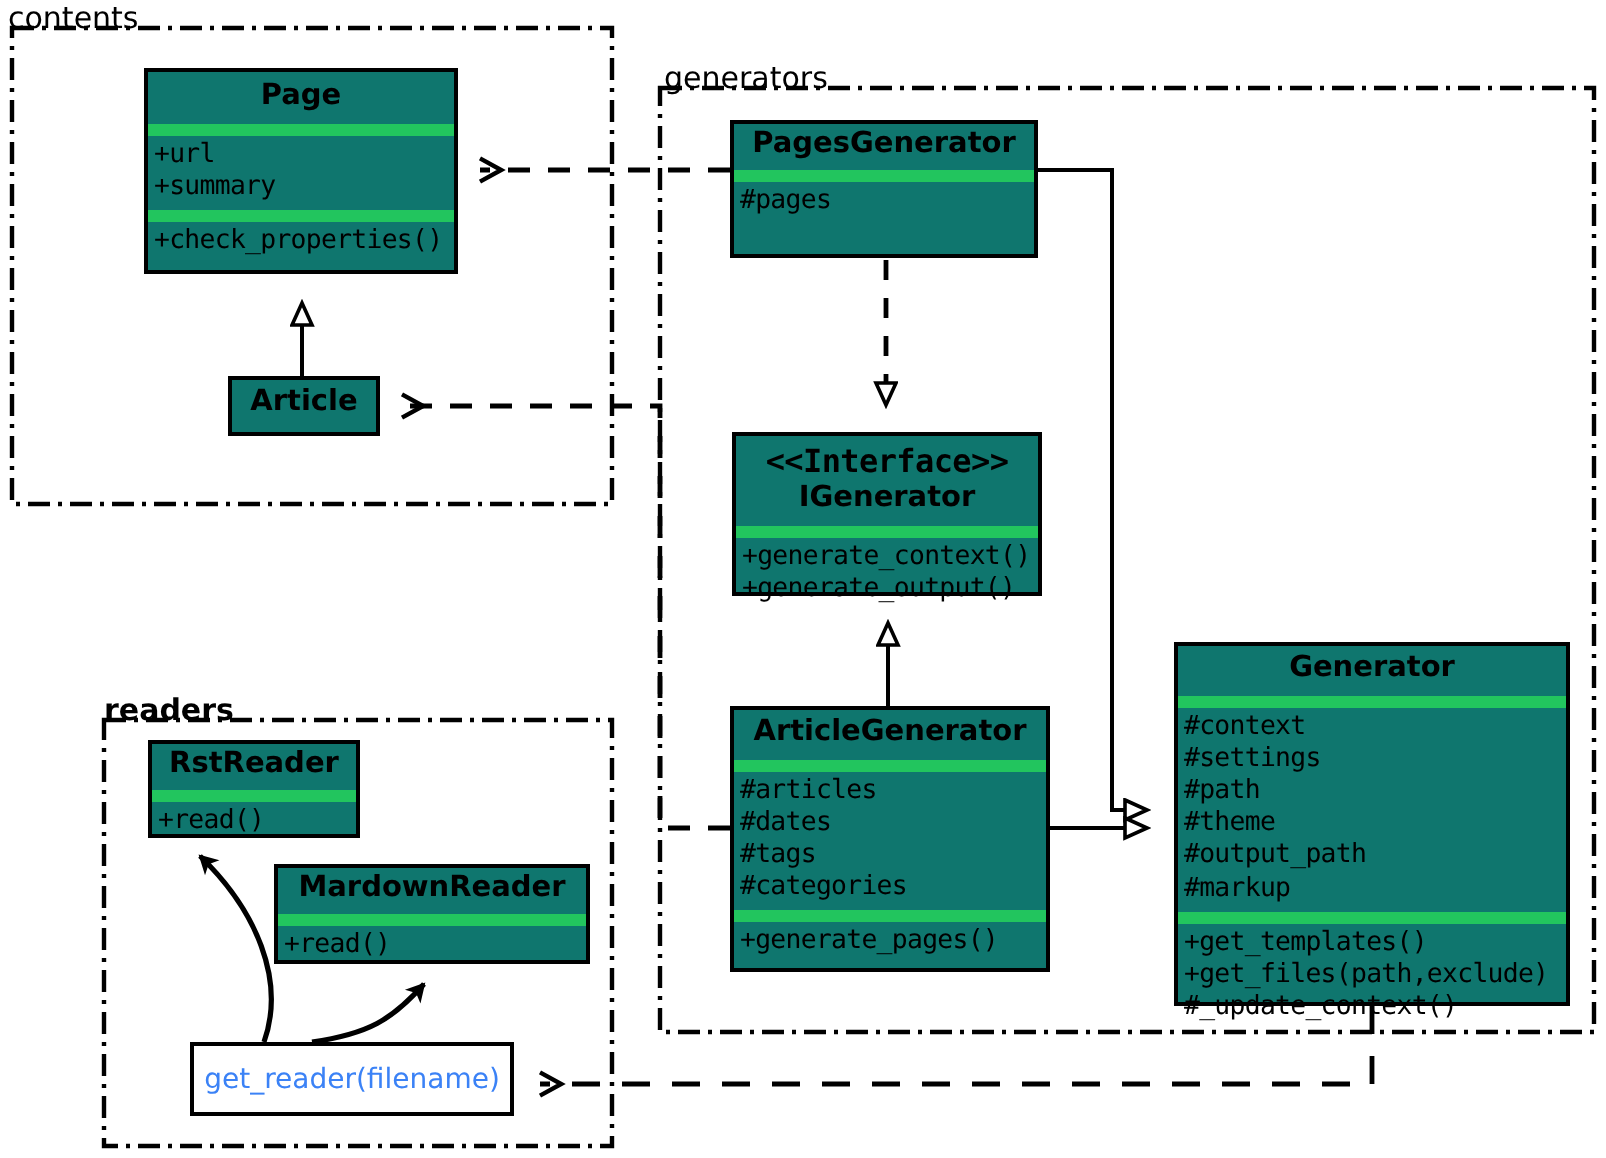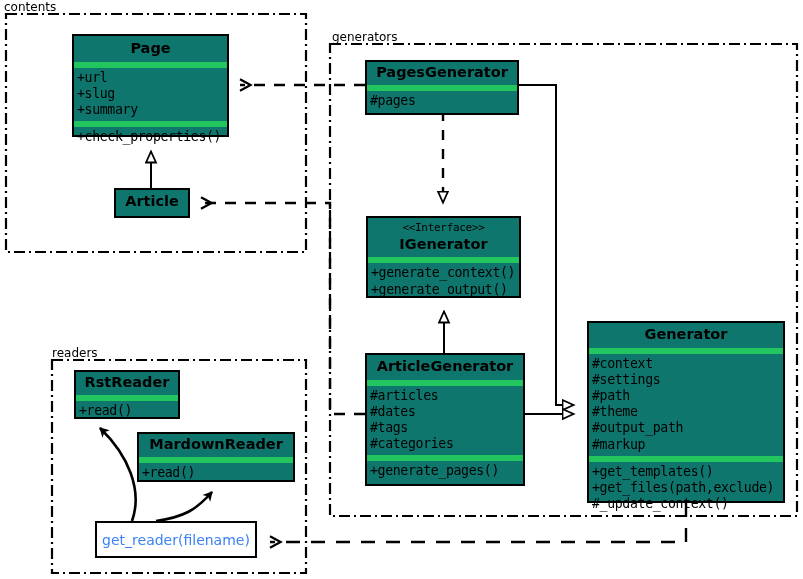"contents" .pkg-label { font-size: 12px -> 15px }
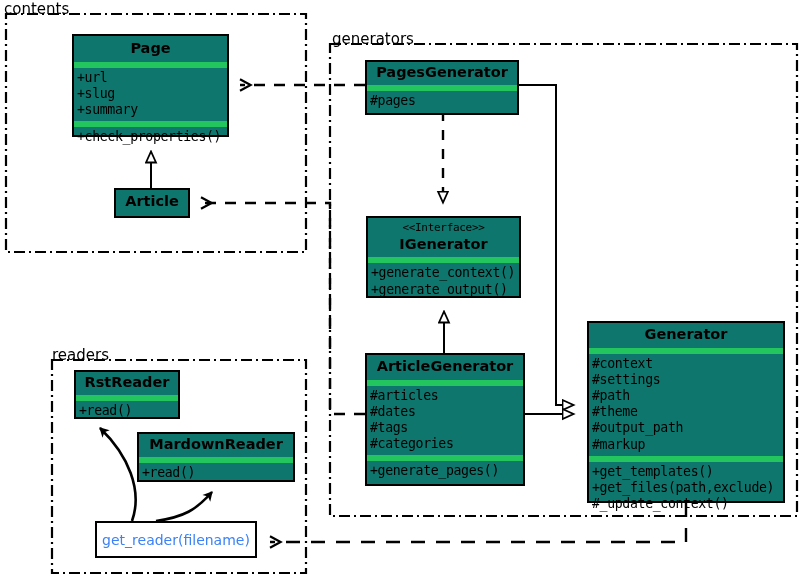"PagesGenerator" div.uml-class { height: 55px -> 69px }
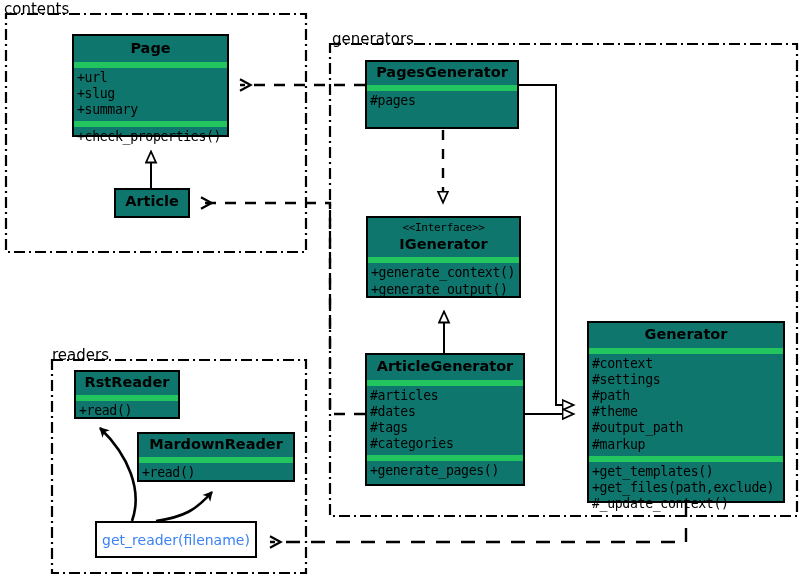"+slug" div.cls-member { html: <div>+slug</div> -> none }
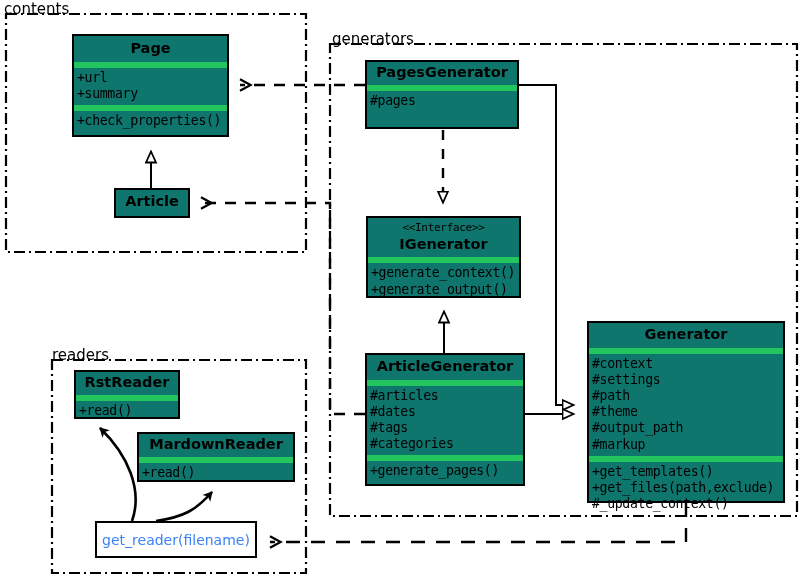"<<Interface>>" .cls-stereotype { font-size: 11px -> 16px; font-weight: normal -> bold }
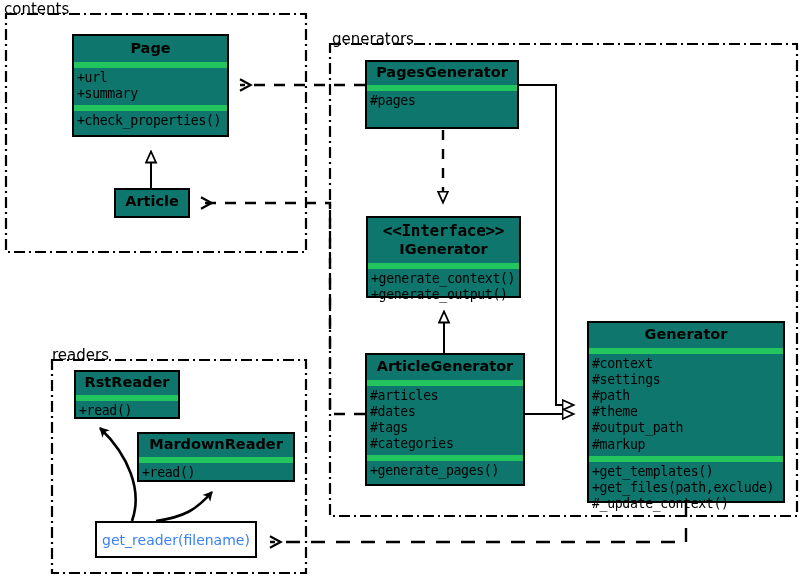"readers" div.pkg-label { font-weight: none -> bold }
